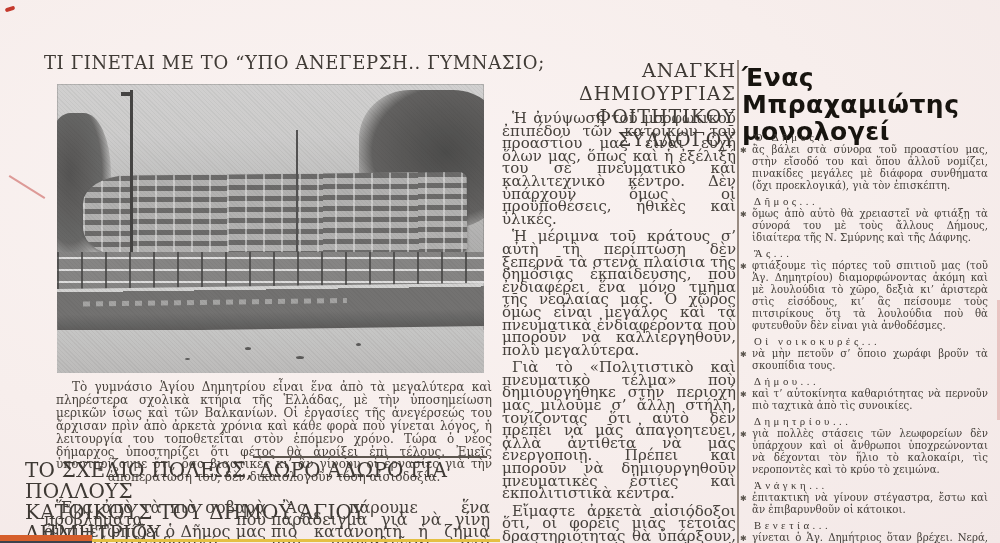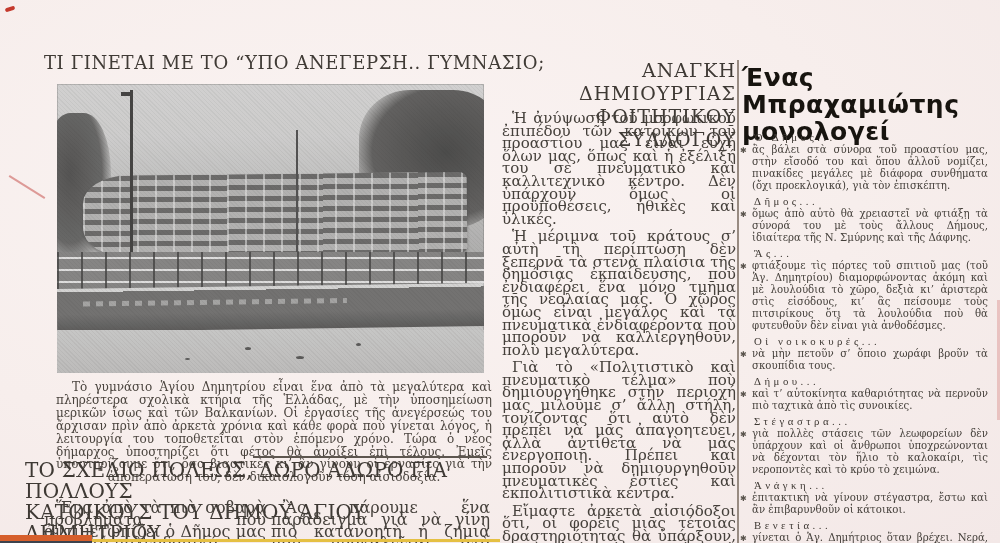"Στέγαστρα..." div.r-head { text: Στέγαστρα -> Δημητρίου }
